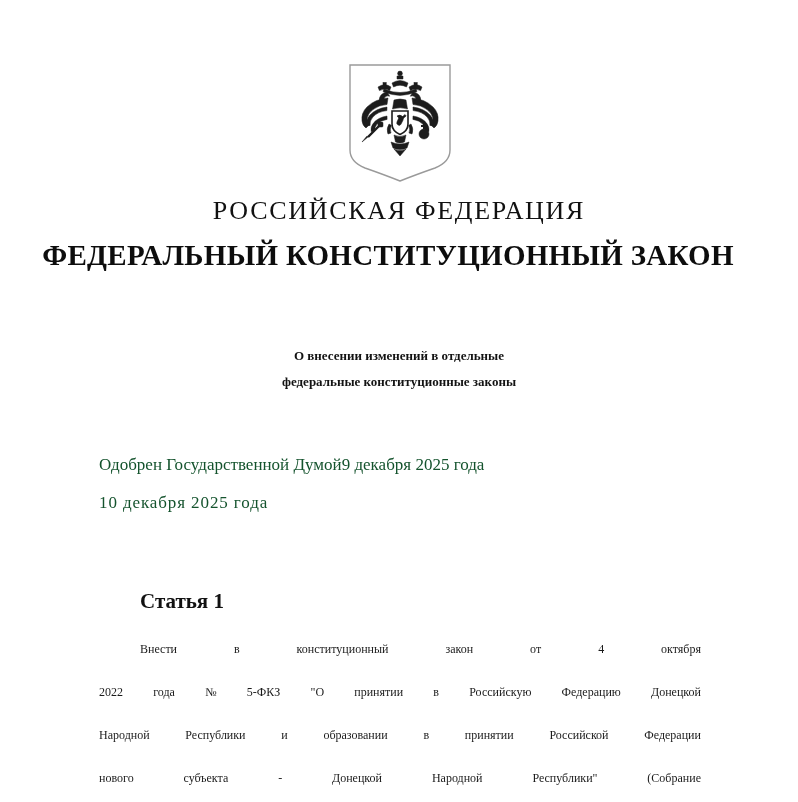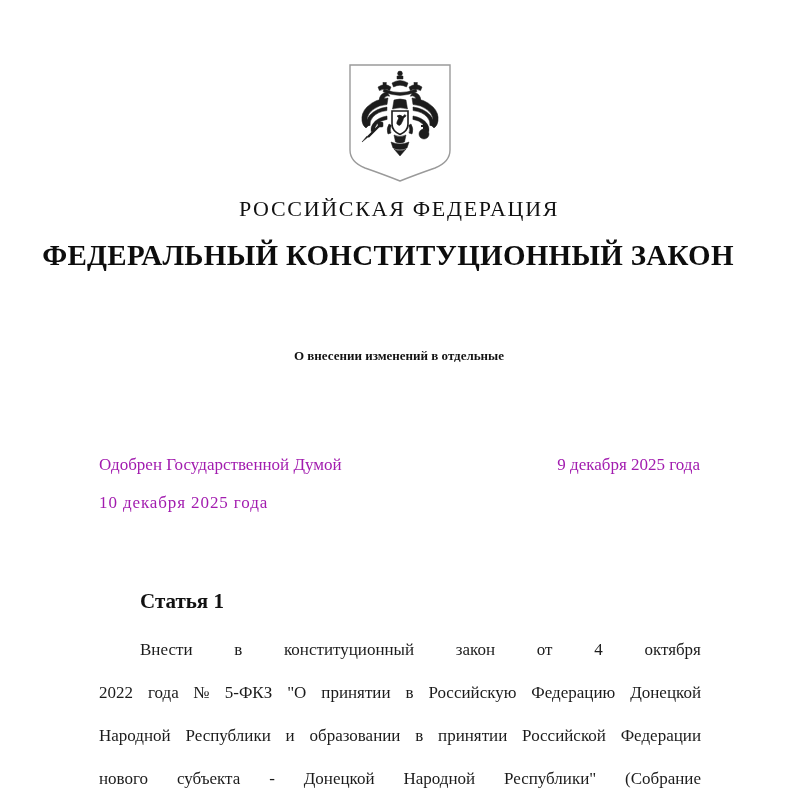"РОССИЙСКАЯ ФЕДЕРАЦИЯ" .country-line { font-size: 22px -> 26px }
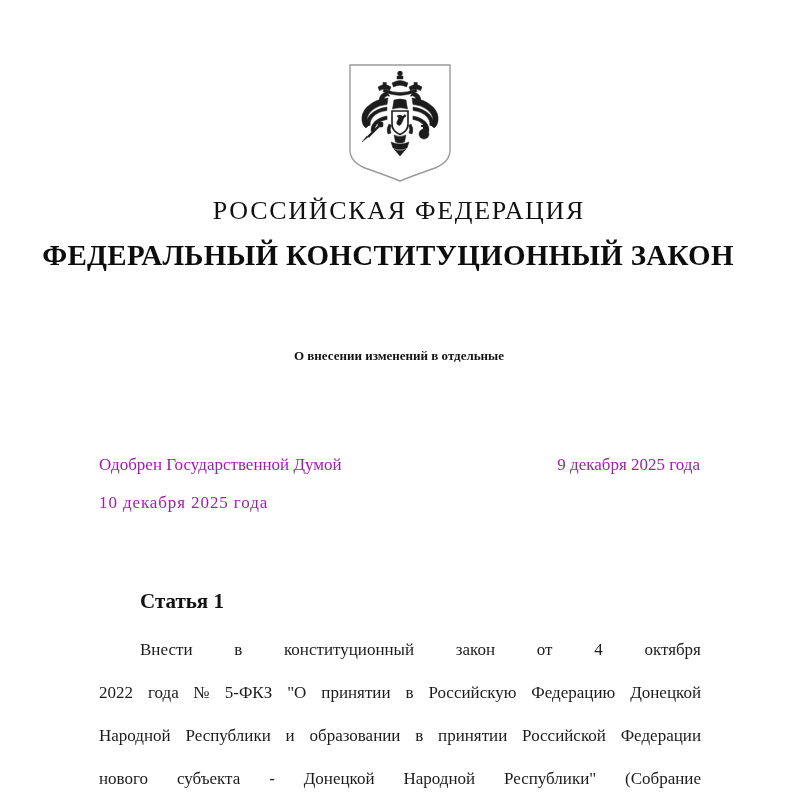"федеральные конституционные законы" div { html: none -> <div>федеральные конституционные законы</div> }
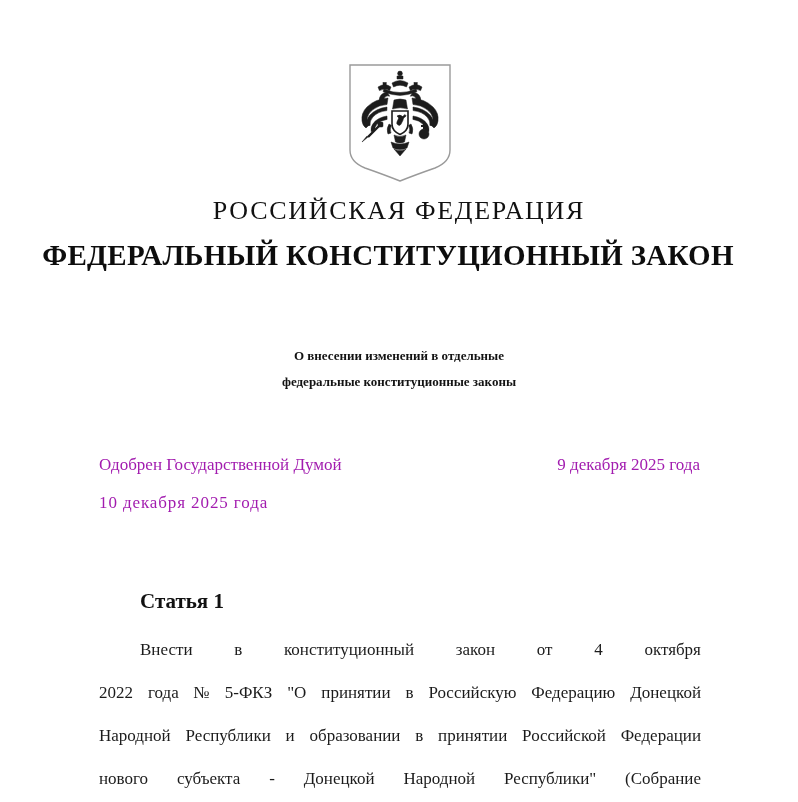"Одобрен Государственной Думой" .approval-row { color: #a21caf -> #14532d; justify-content: space-between -> flex-start }
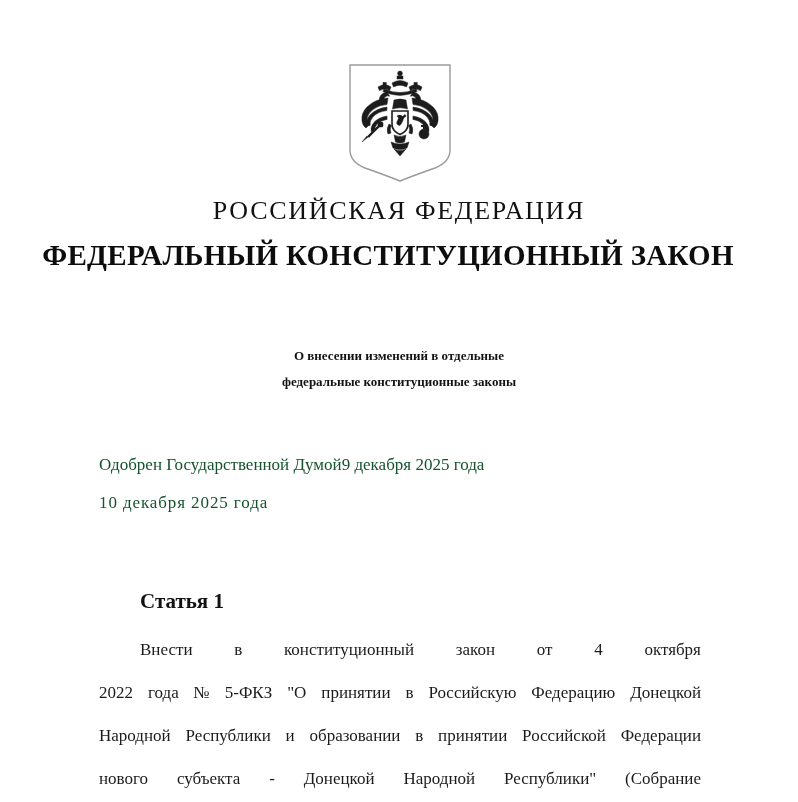"Внести" .article-body { font-size: 17px -> 12px }
